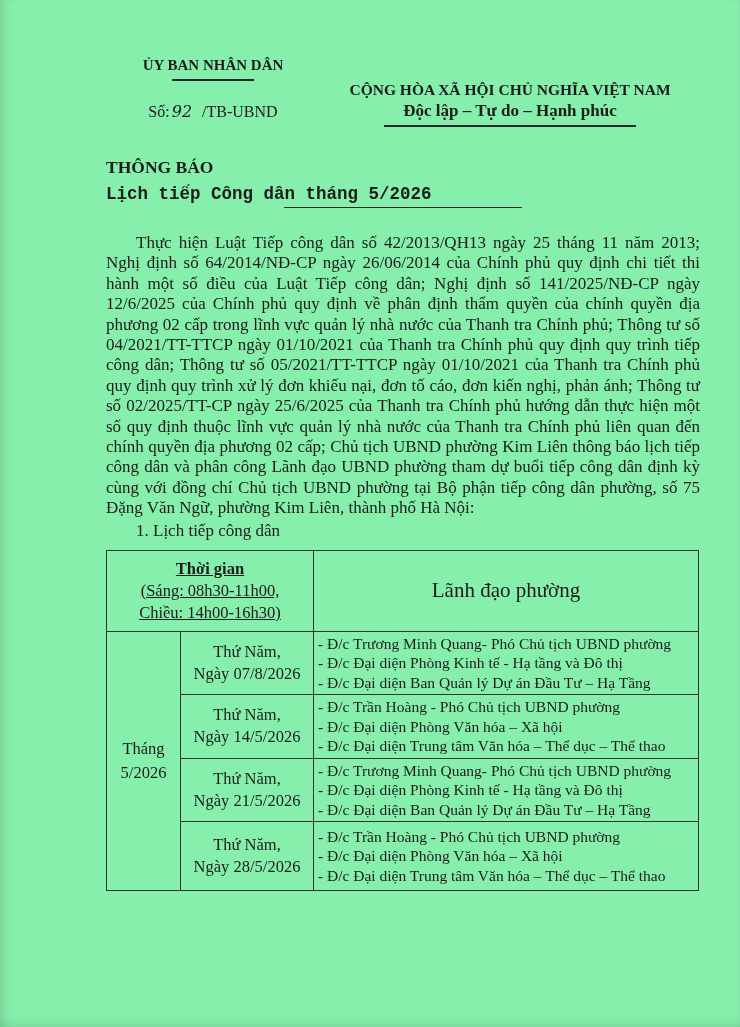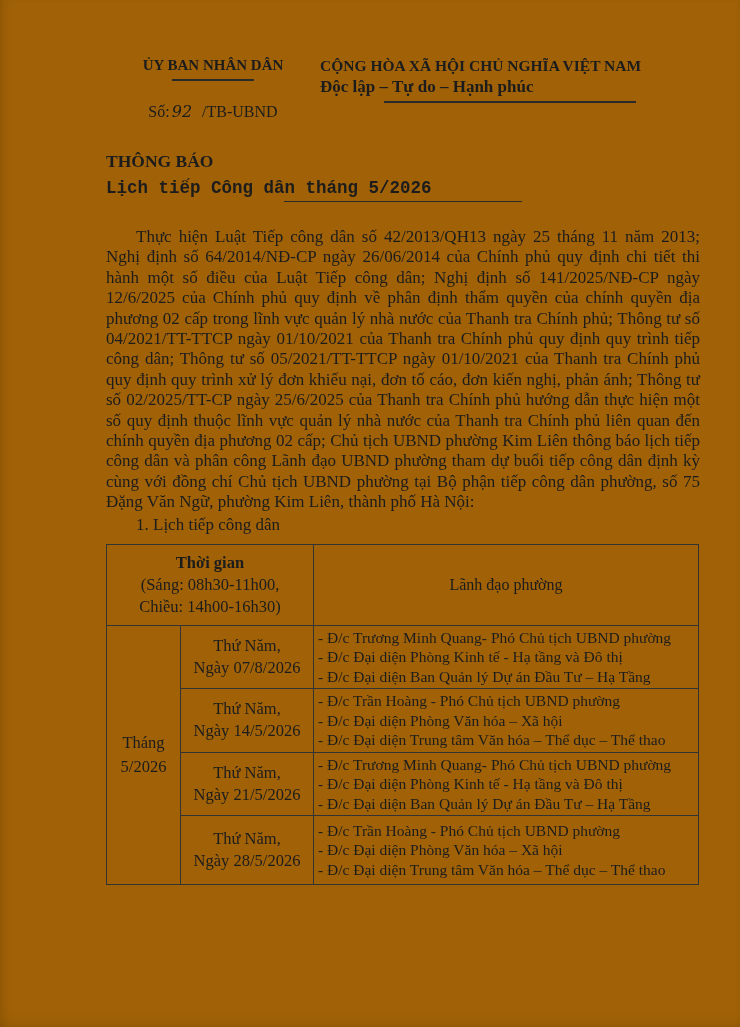"ỦY BAN NHÂN DÂN" .page { background: #a16207 -> #86efac }
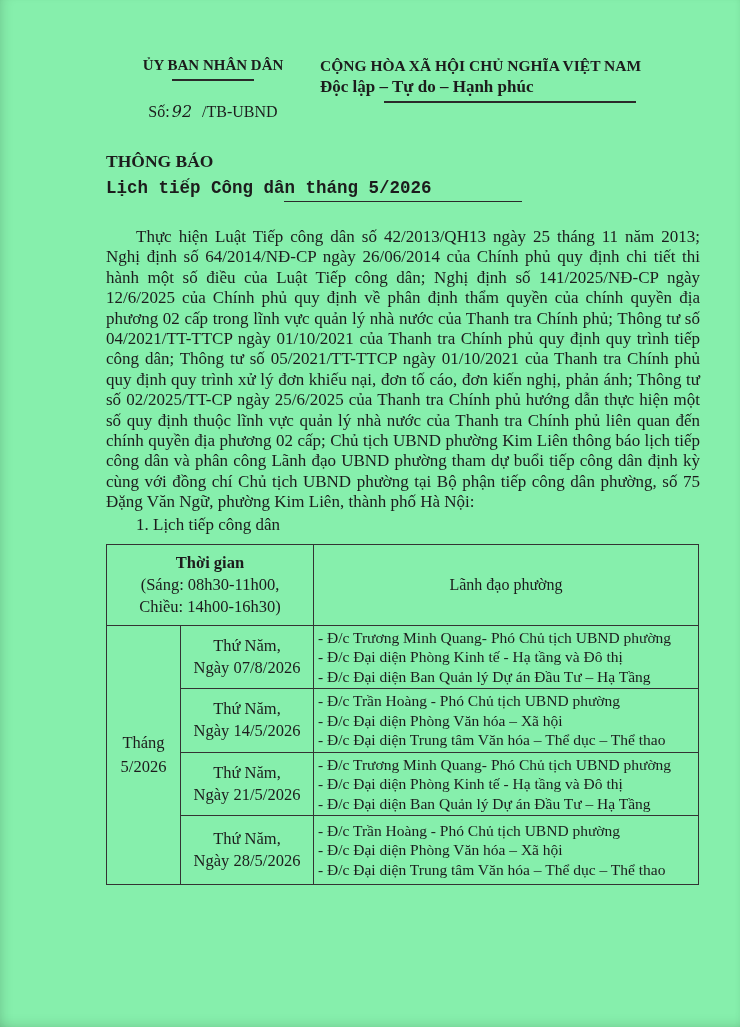"CỘNG HÒA XÃ HỘI CHỦ" .hdr-right { margin-top: none -> 24px; text-align: left -> center }
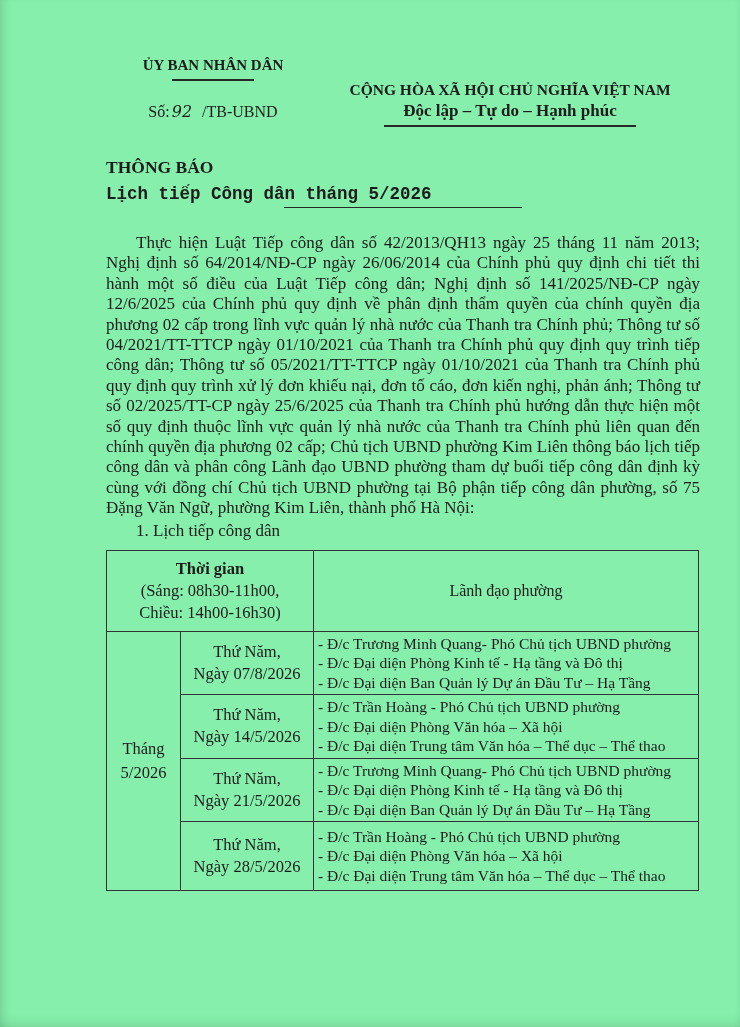"Thời gian" .th-time { text-decoration: none -> underline }
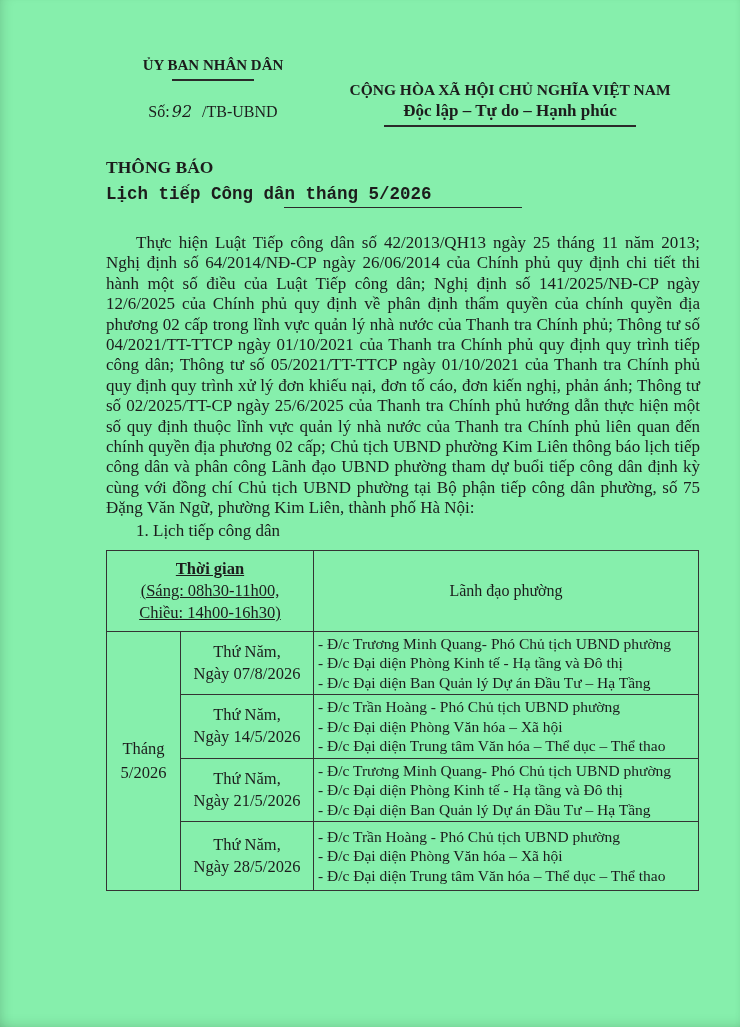"Lãnh đạo phường" .th-leaders { font-size: 16px -> 21px }
